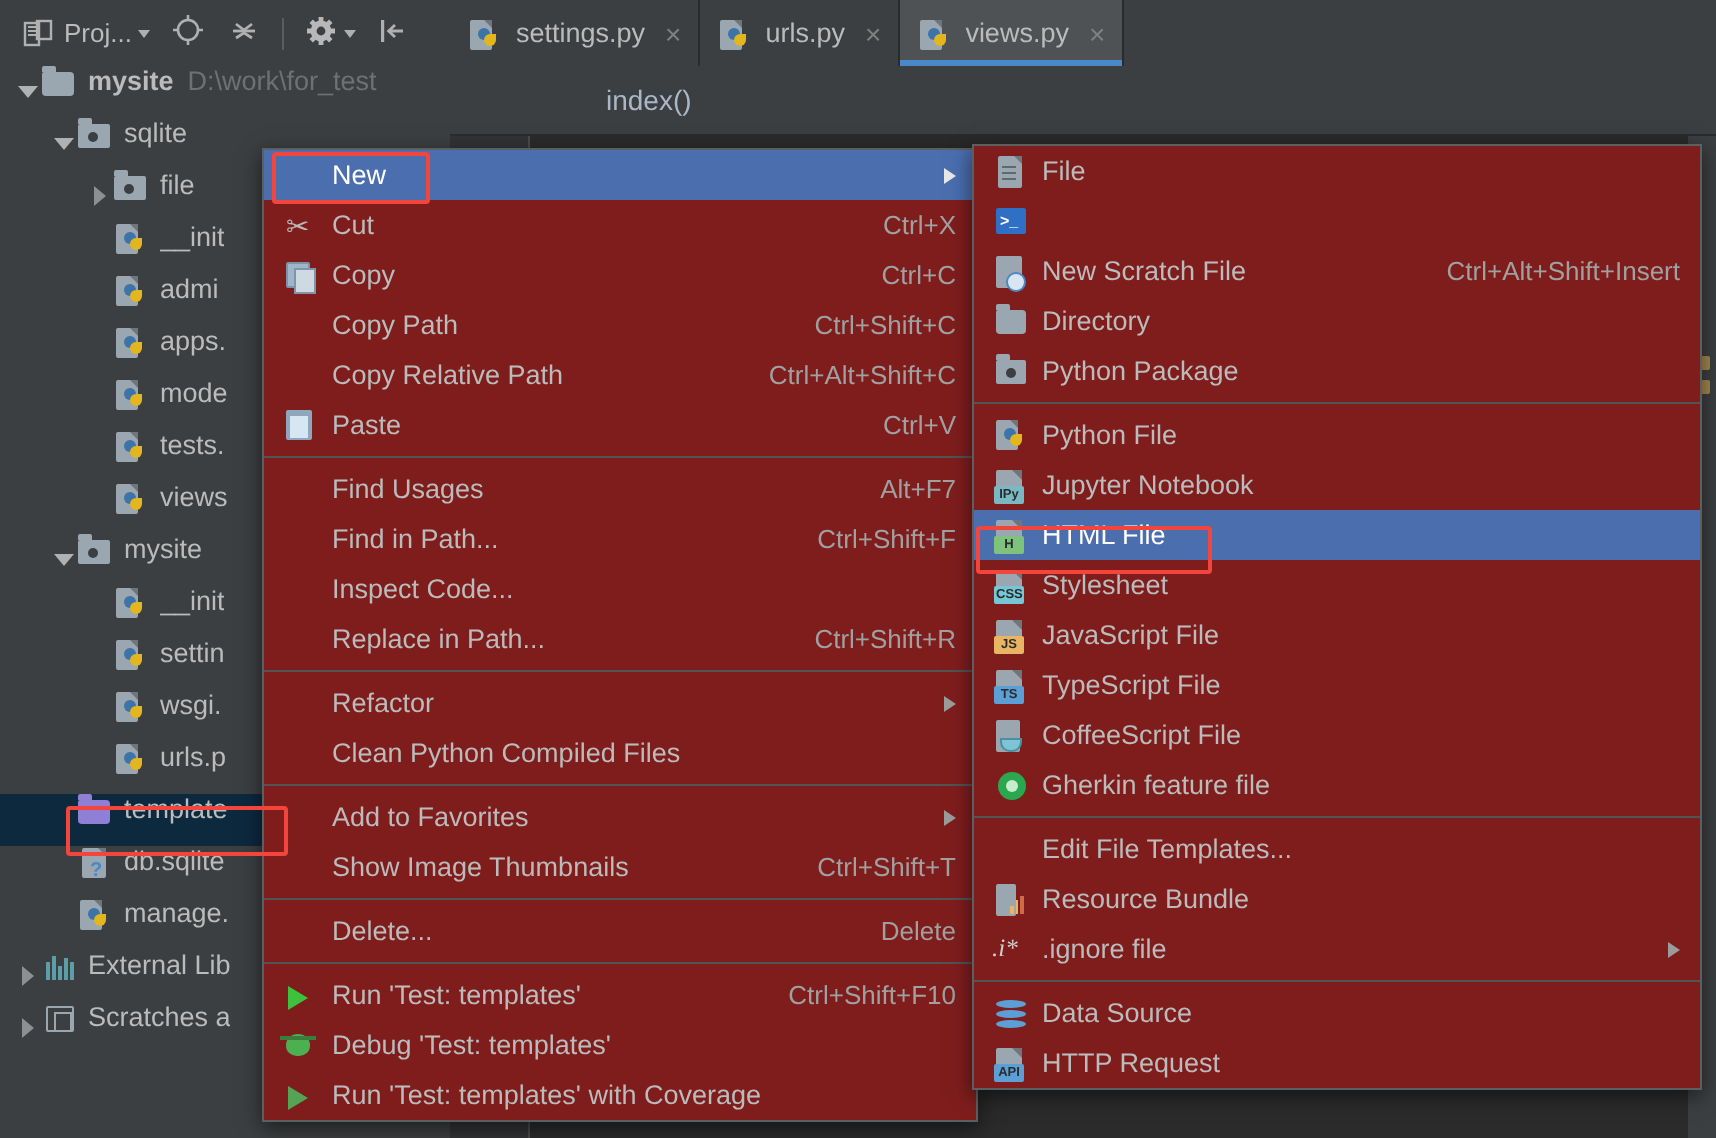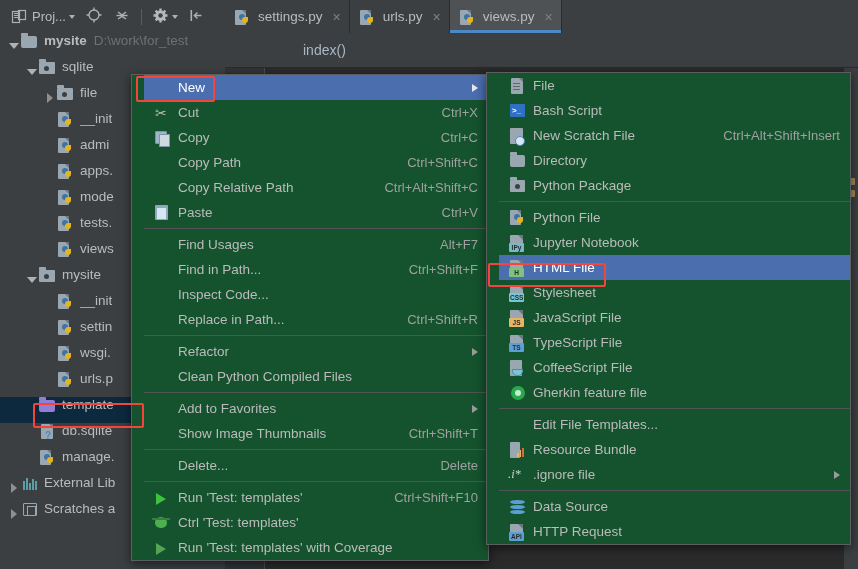"New" .menu { background: #14532d -> #7f1d1d; padding-left: 12px -> none }
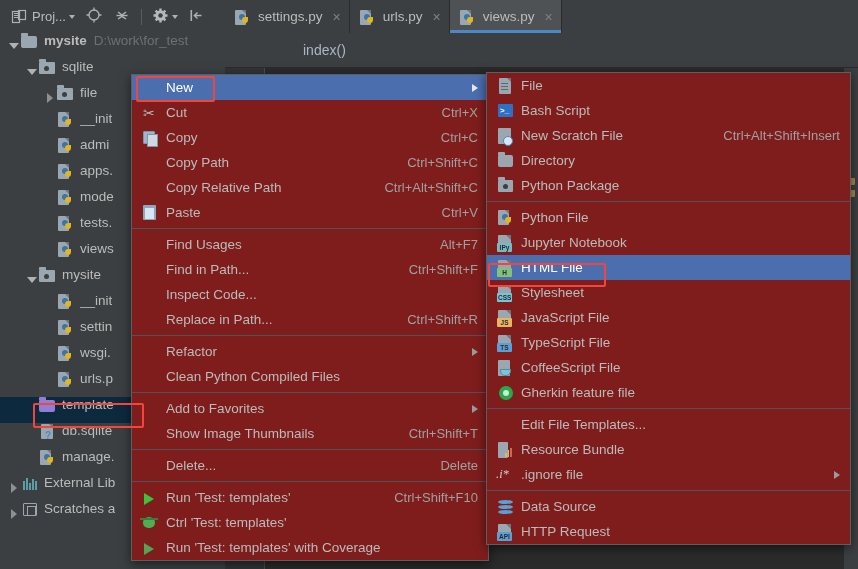"Bash Script" span.mi-text { html: <span>Bash Script</span> -> none }
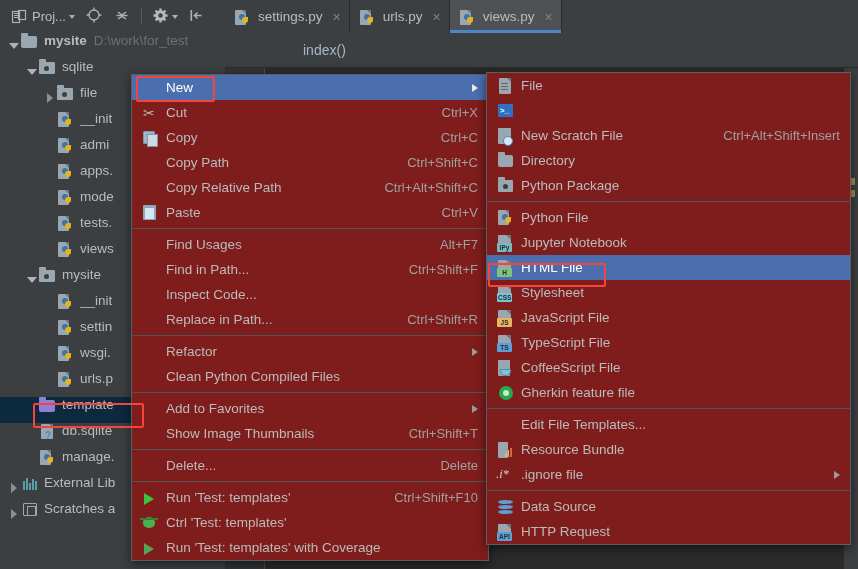"Ctrl 'Test: templates'" span.mi-text { text: Ctrl -> Debug }
